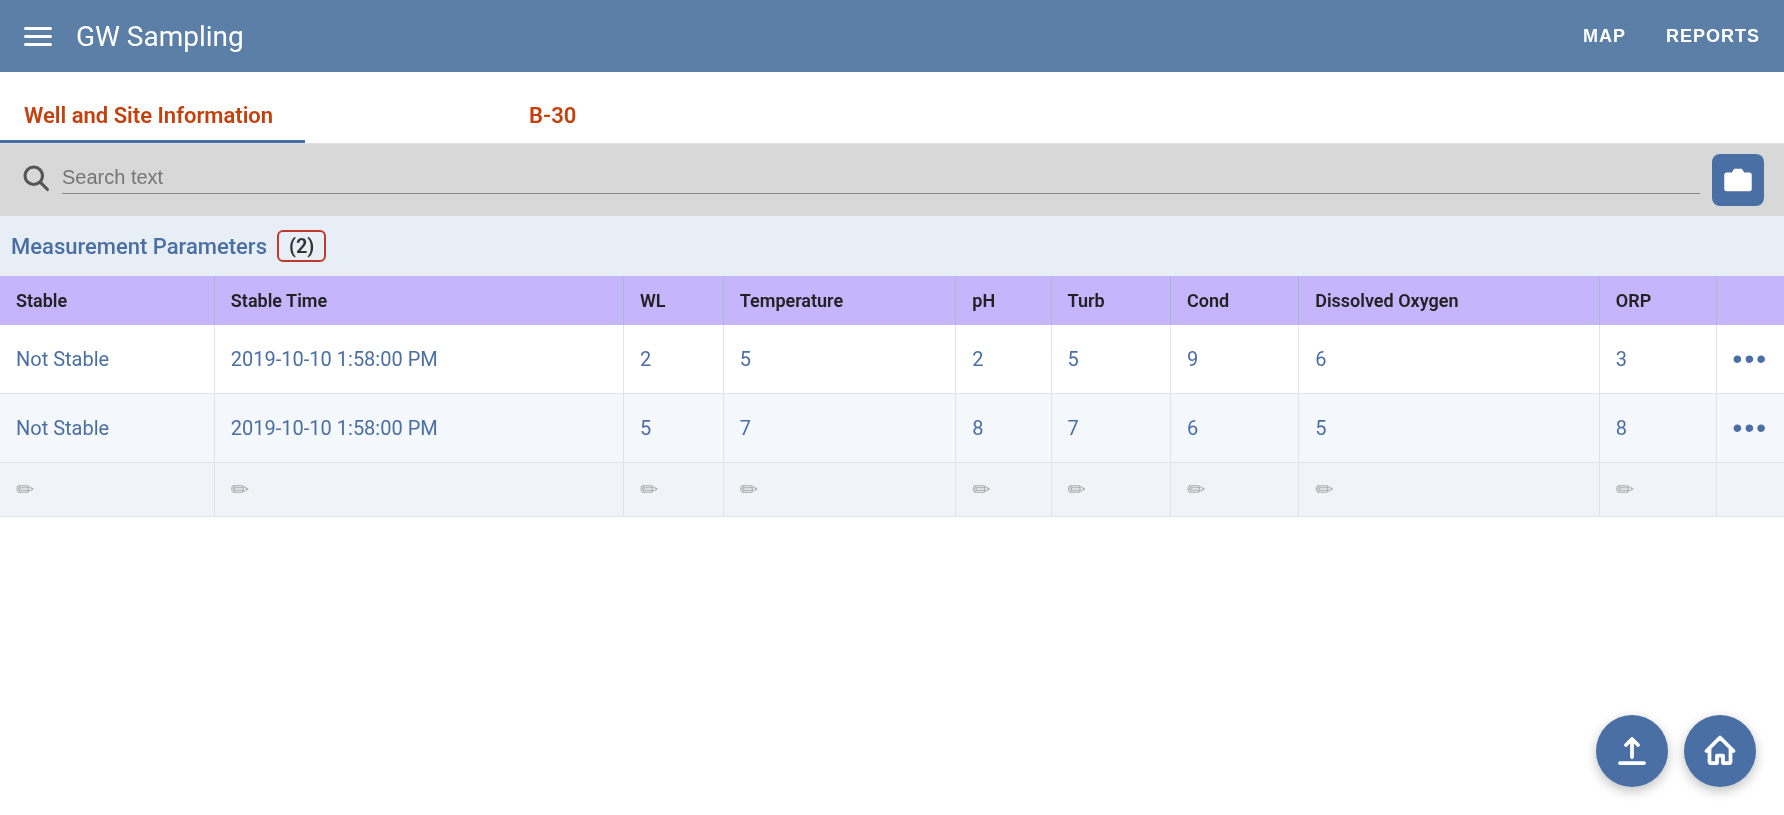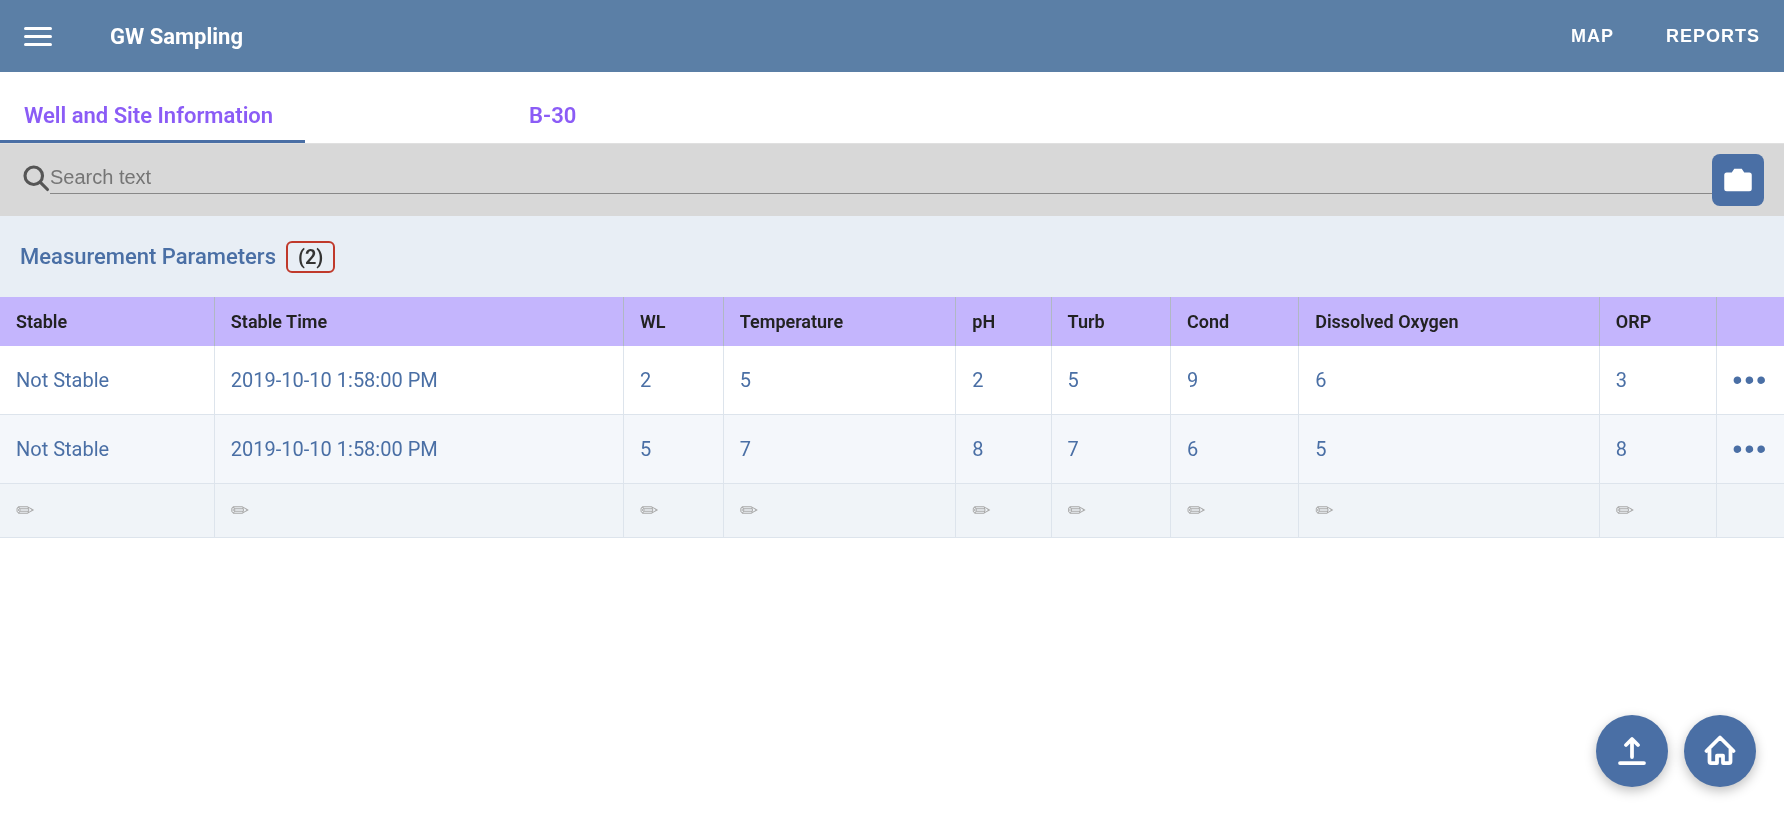"GW Sampling" .header-title { font-size: 22px -> 28px; font-weight: 700 -> 400; margin-left: 34px -> none }
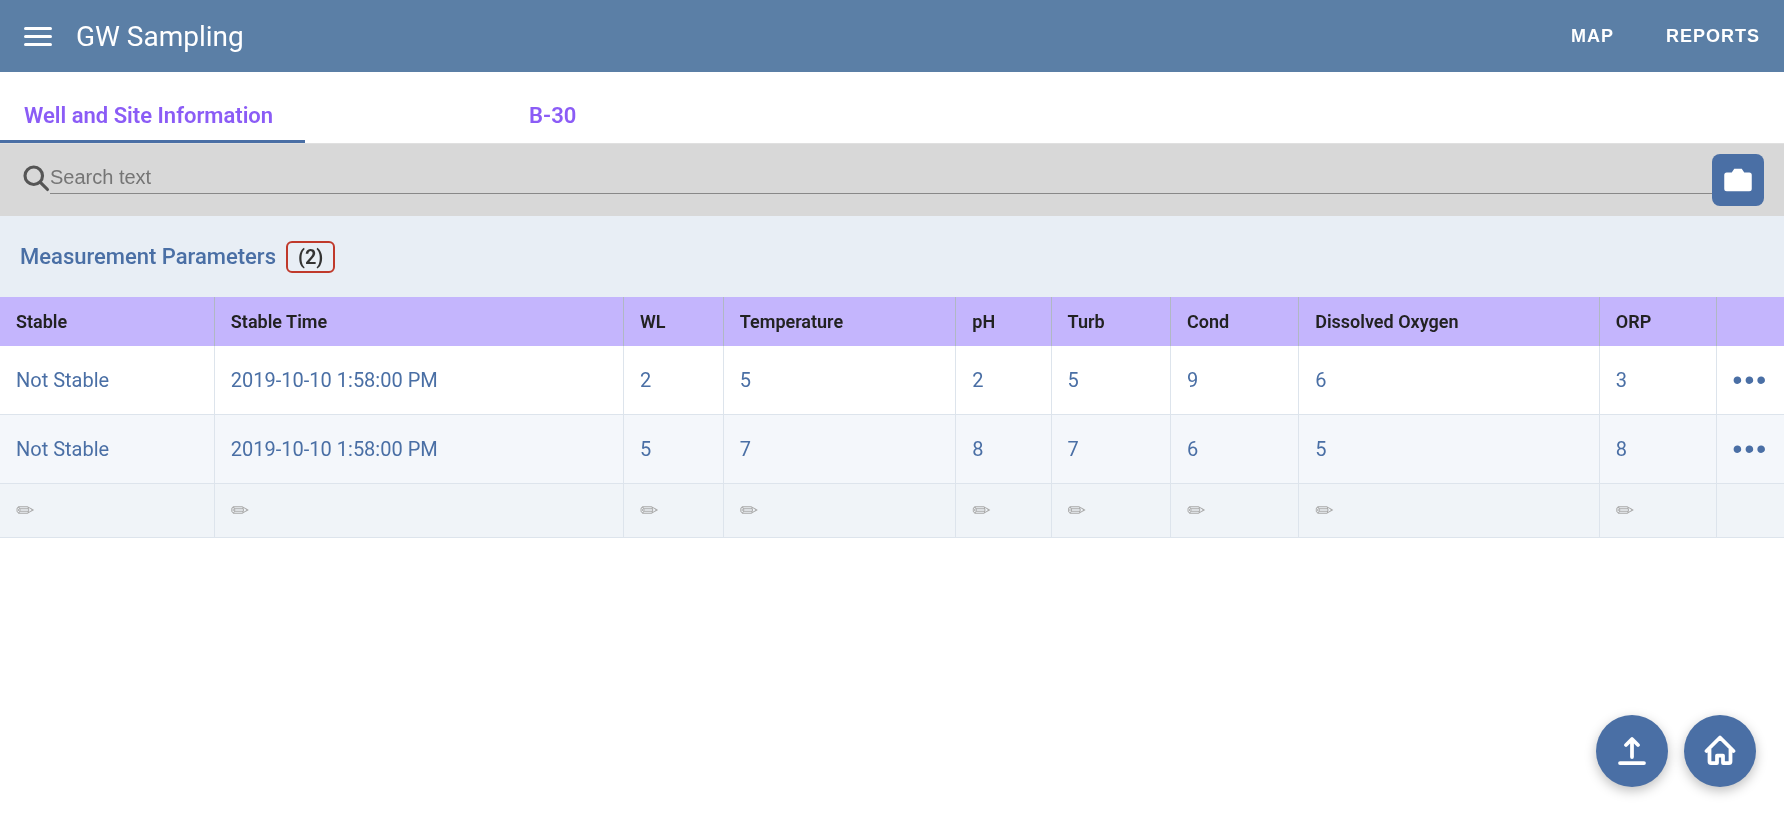"MAP" .header-actions { gap: 52px -> 40px }
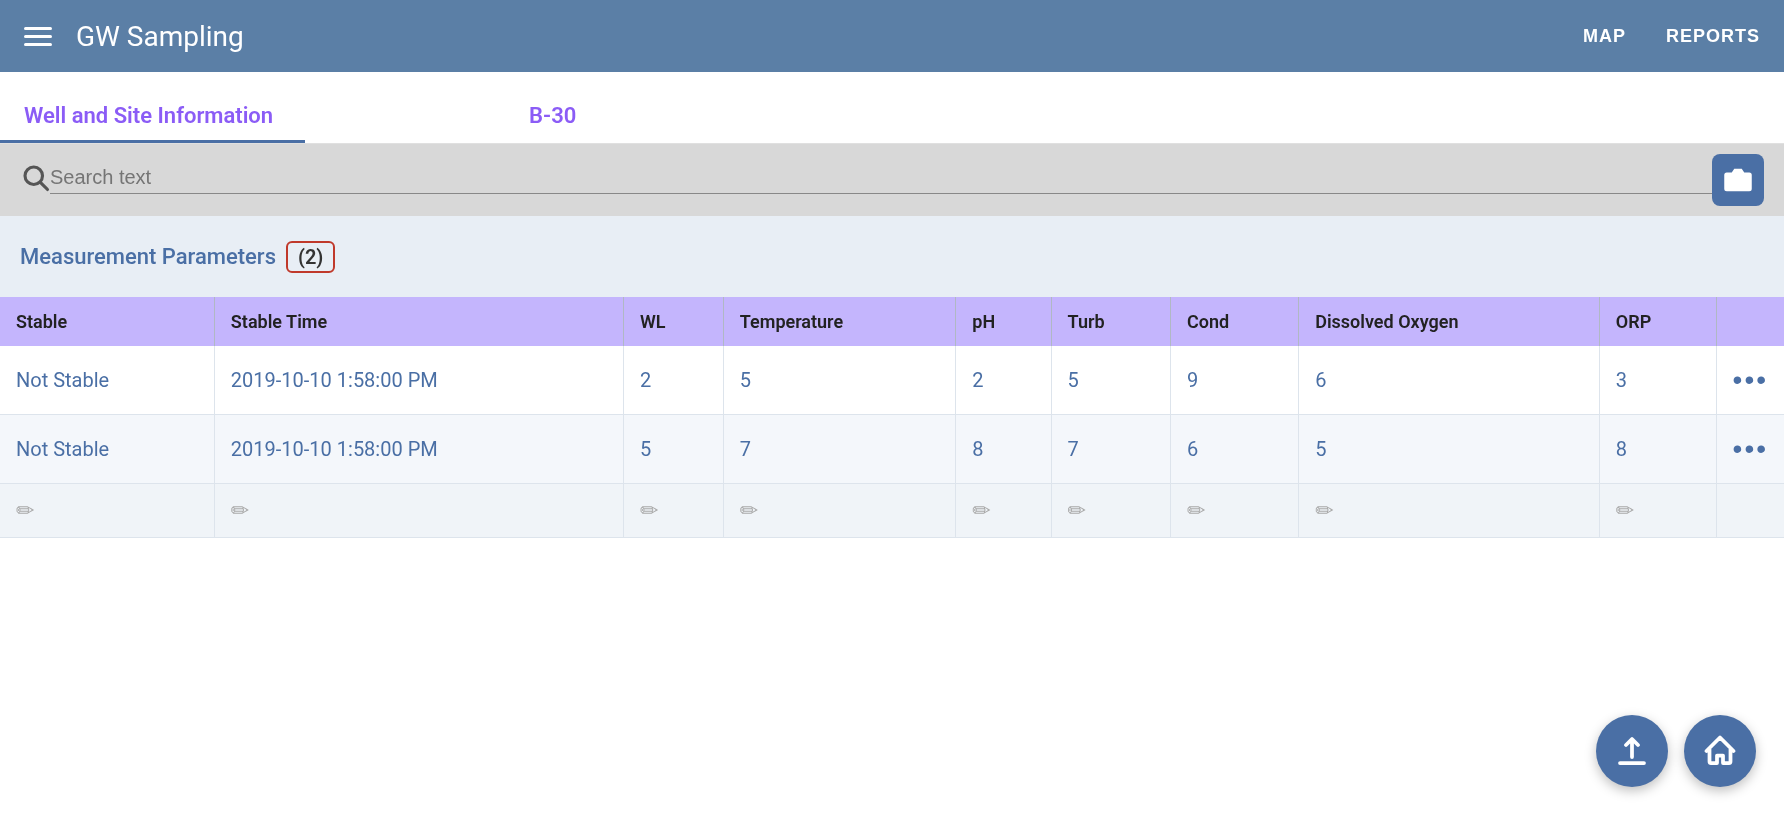"Well and Site Information" .tab { color: #8b5cf6 -> #c2410c }
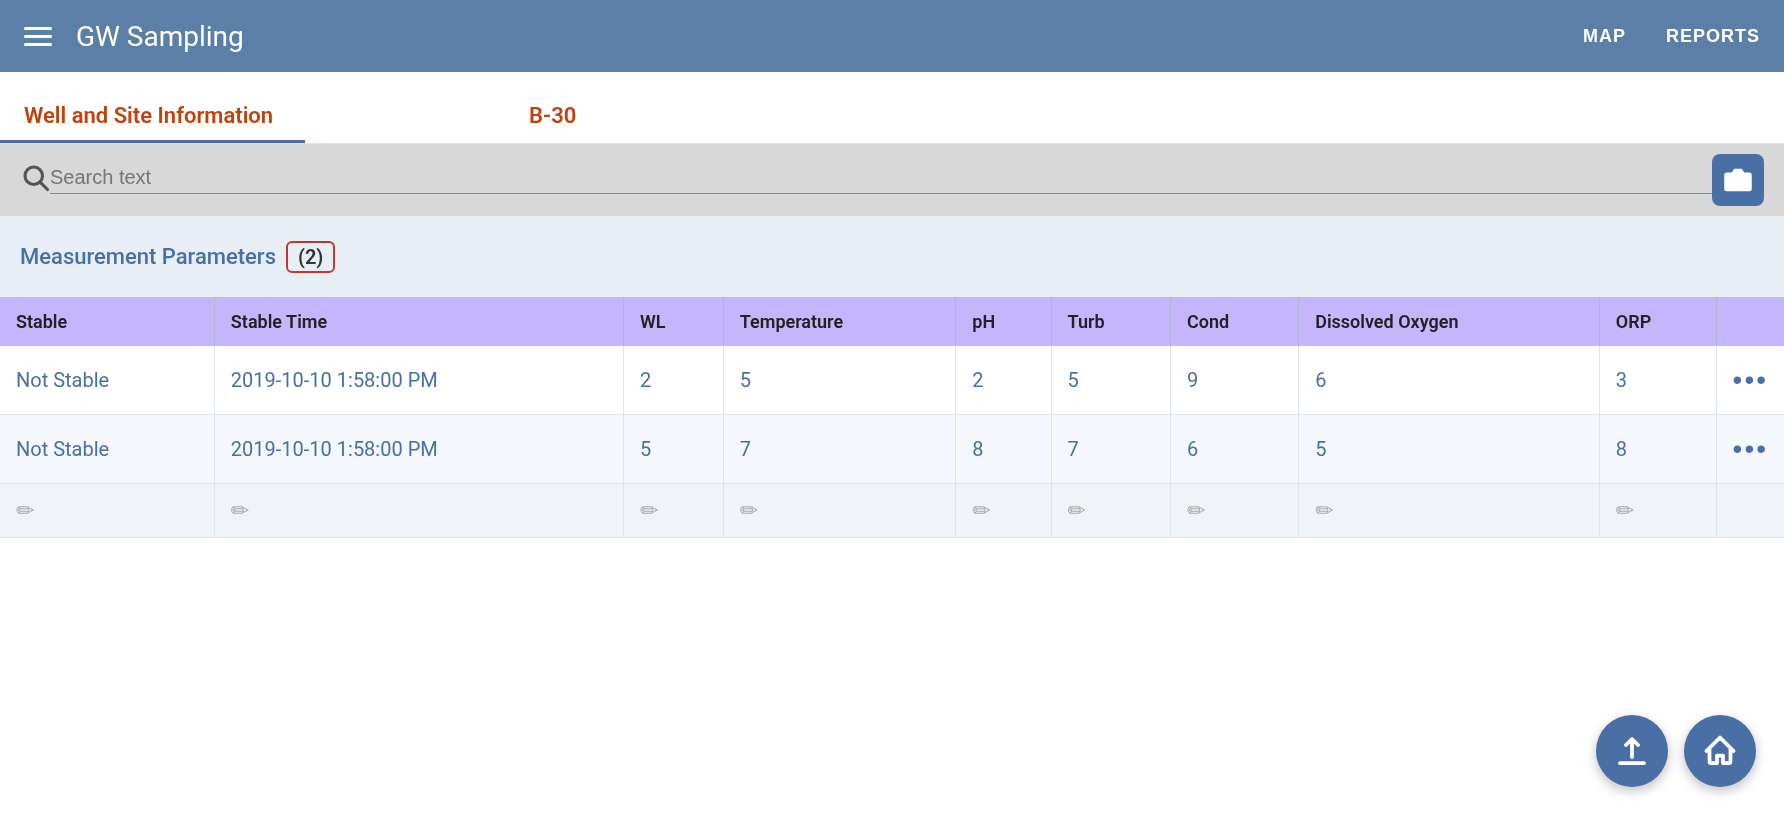"Search text" .search-bar { gap: 0 -> 12px }
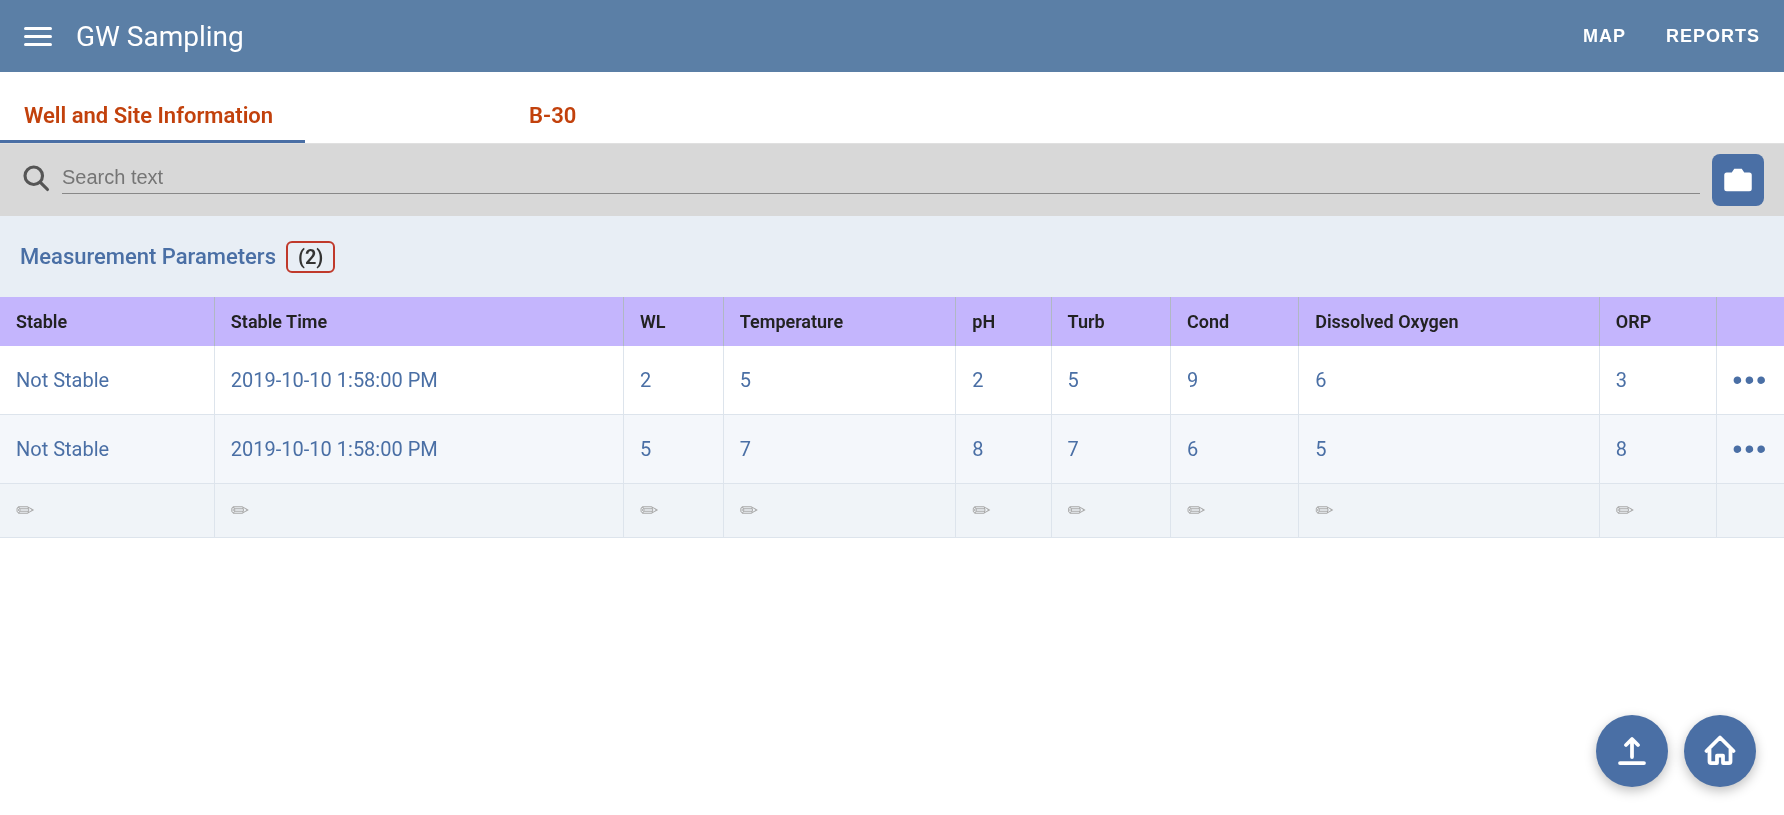"Measurement Parameters" .section-header { height: 81px -> 60px; padding: 0 20px -> 0 11px }
